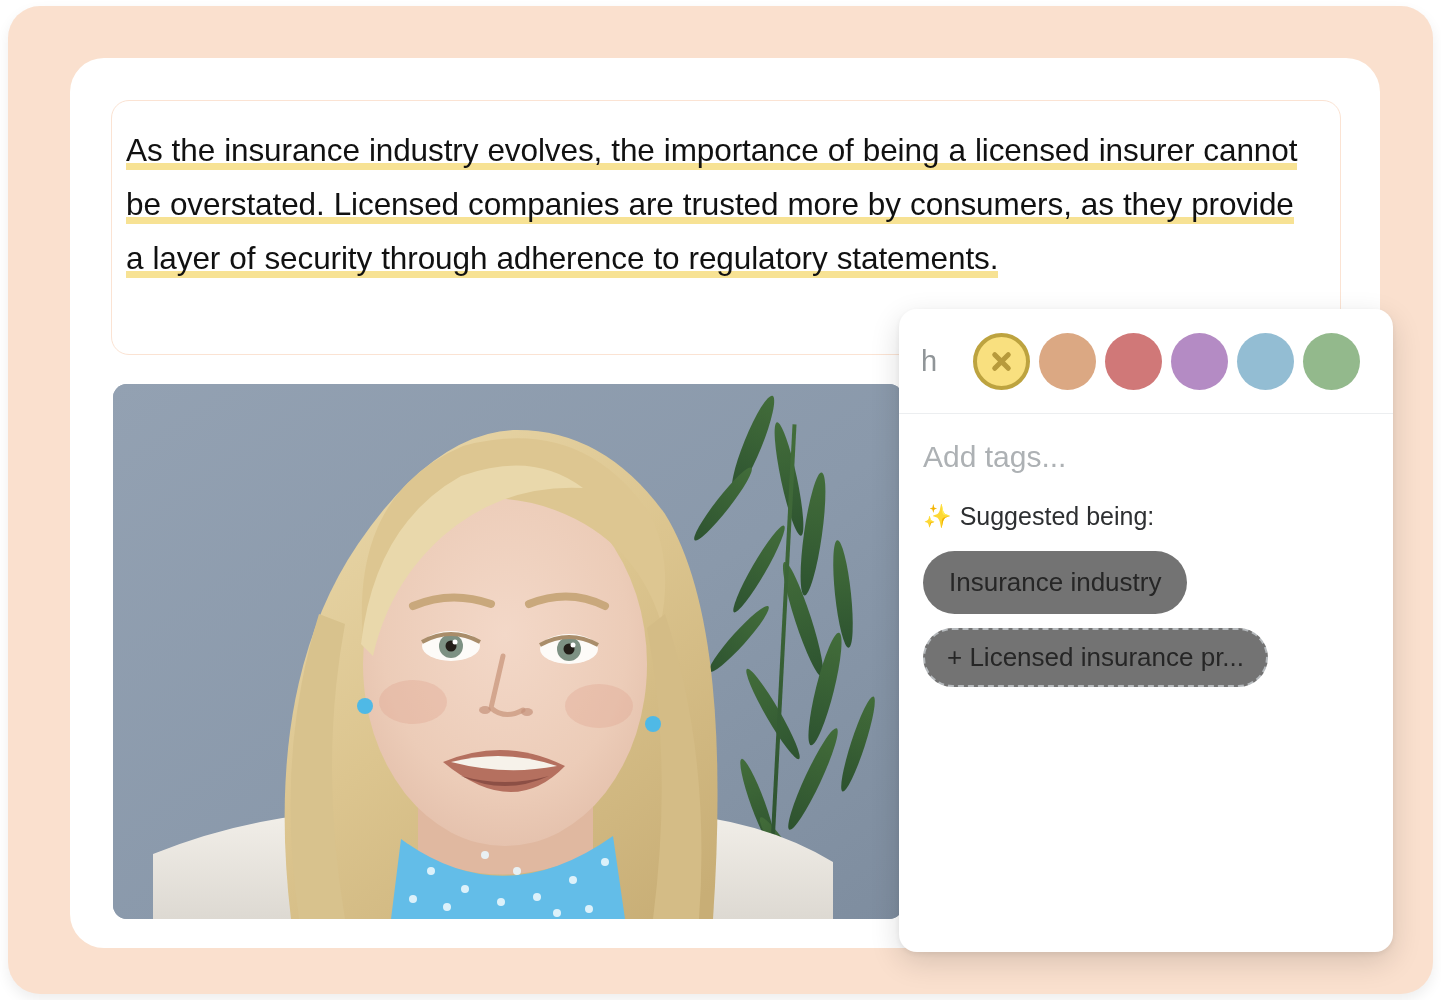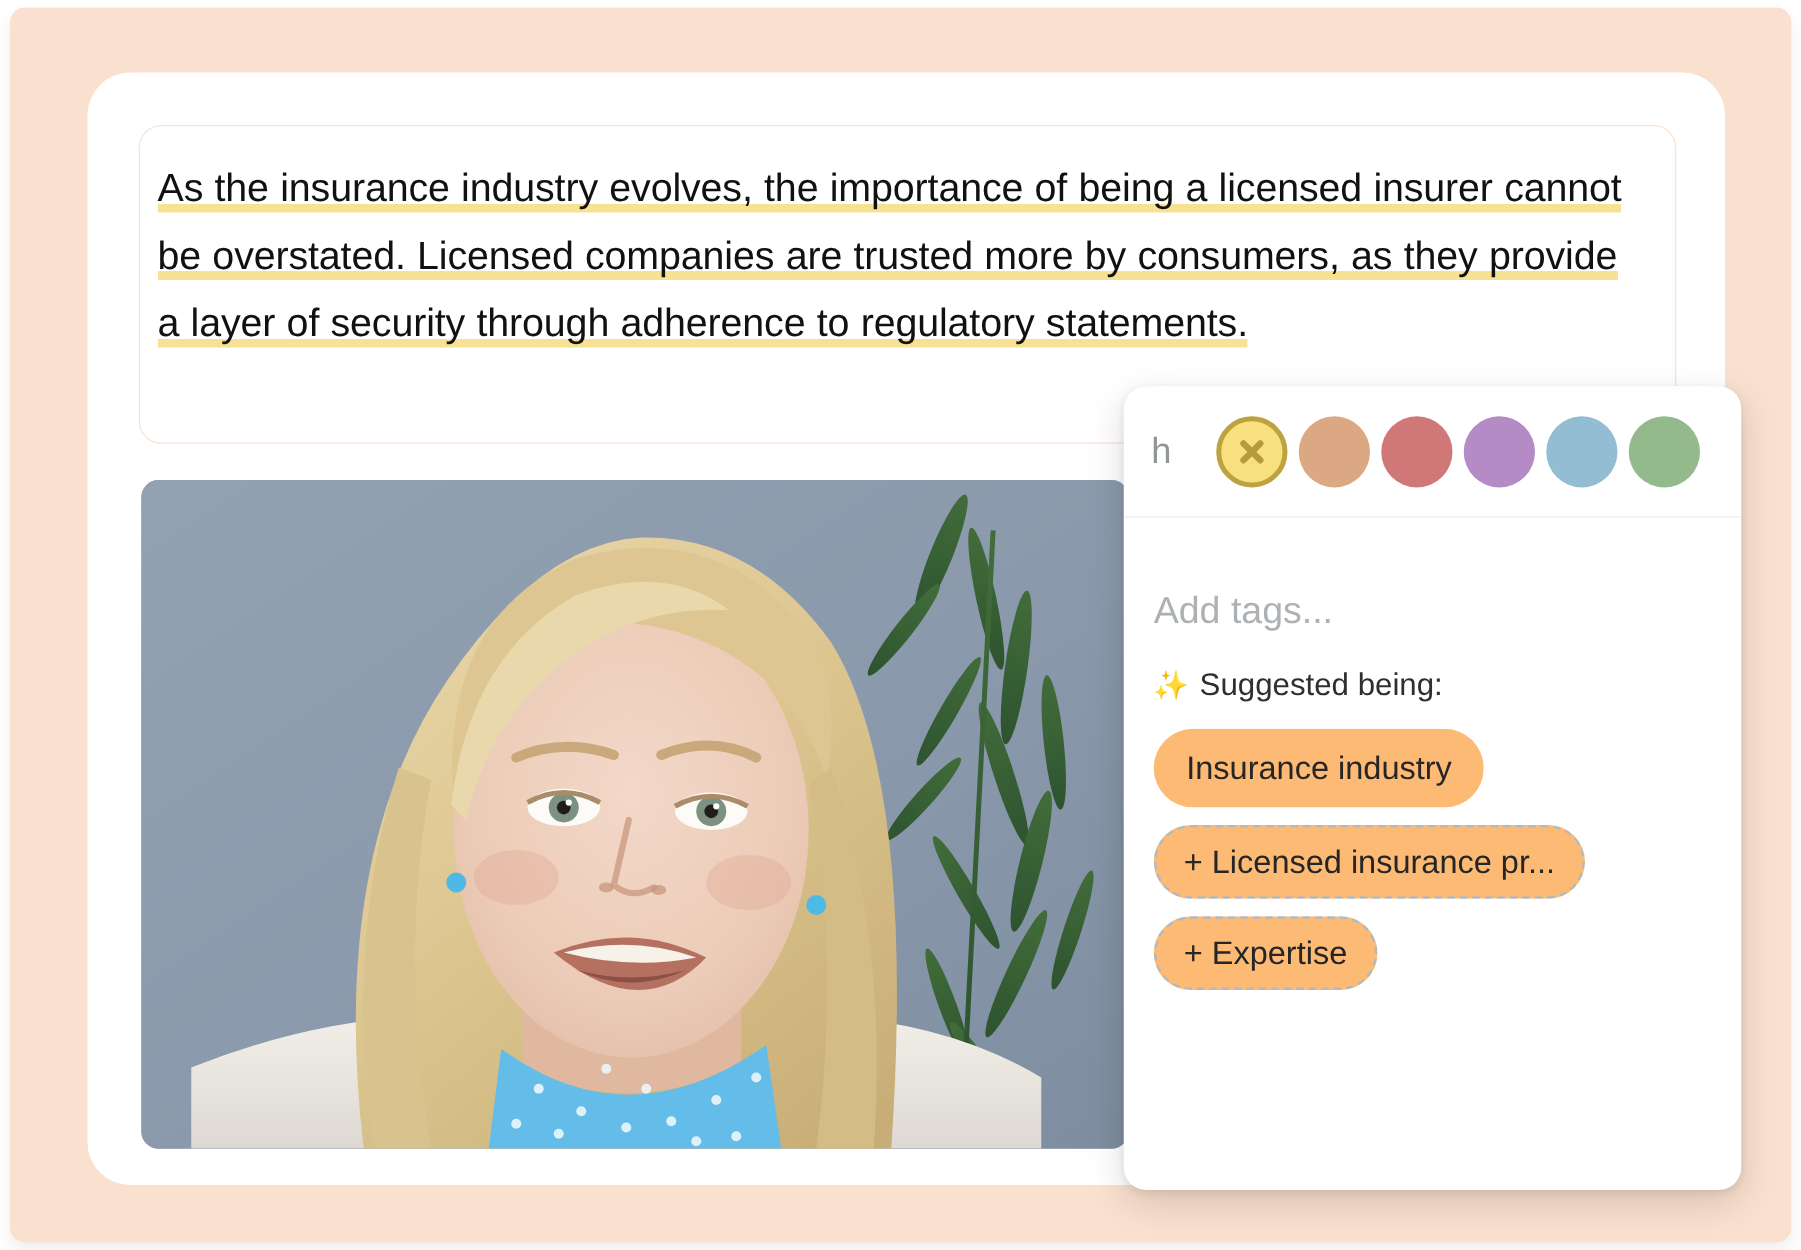"As the insurance industry evolves," #app-frame { border-radius: 12px -> 32px }
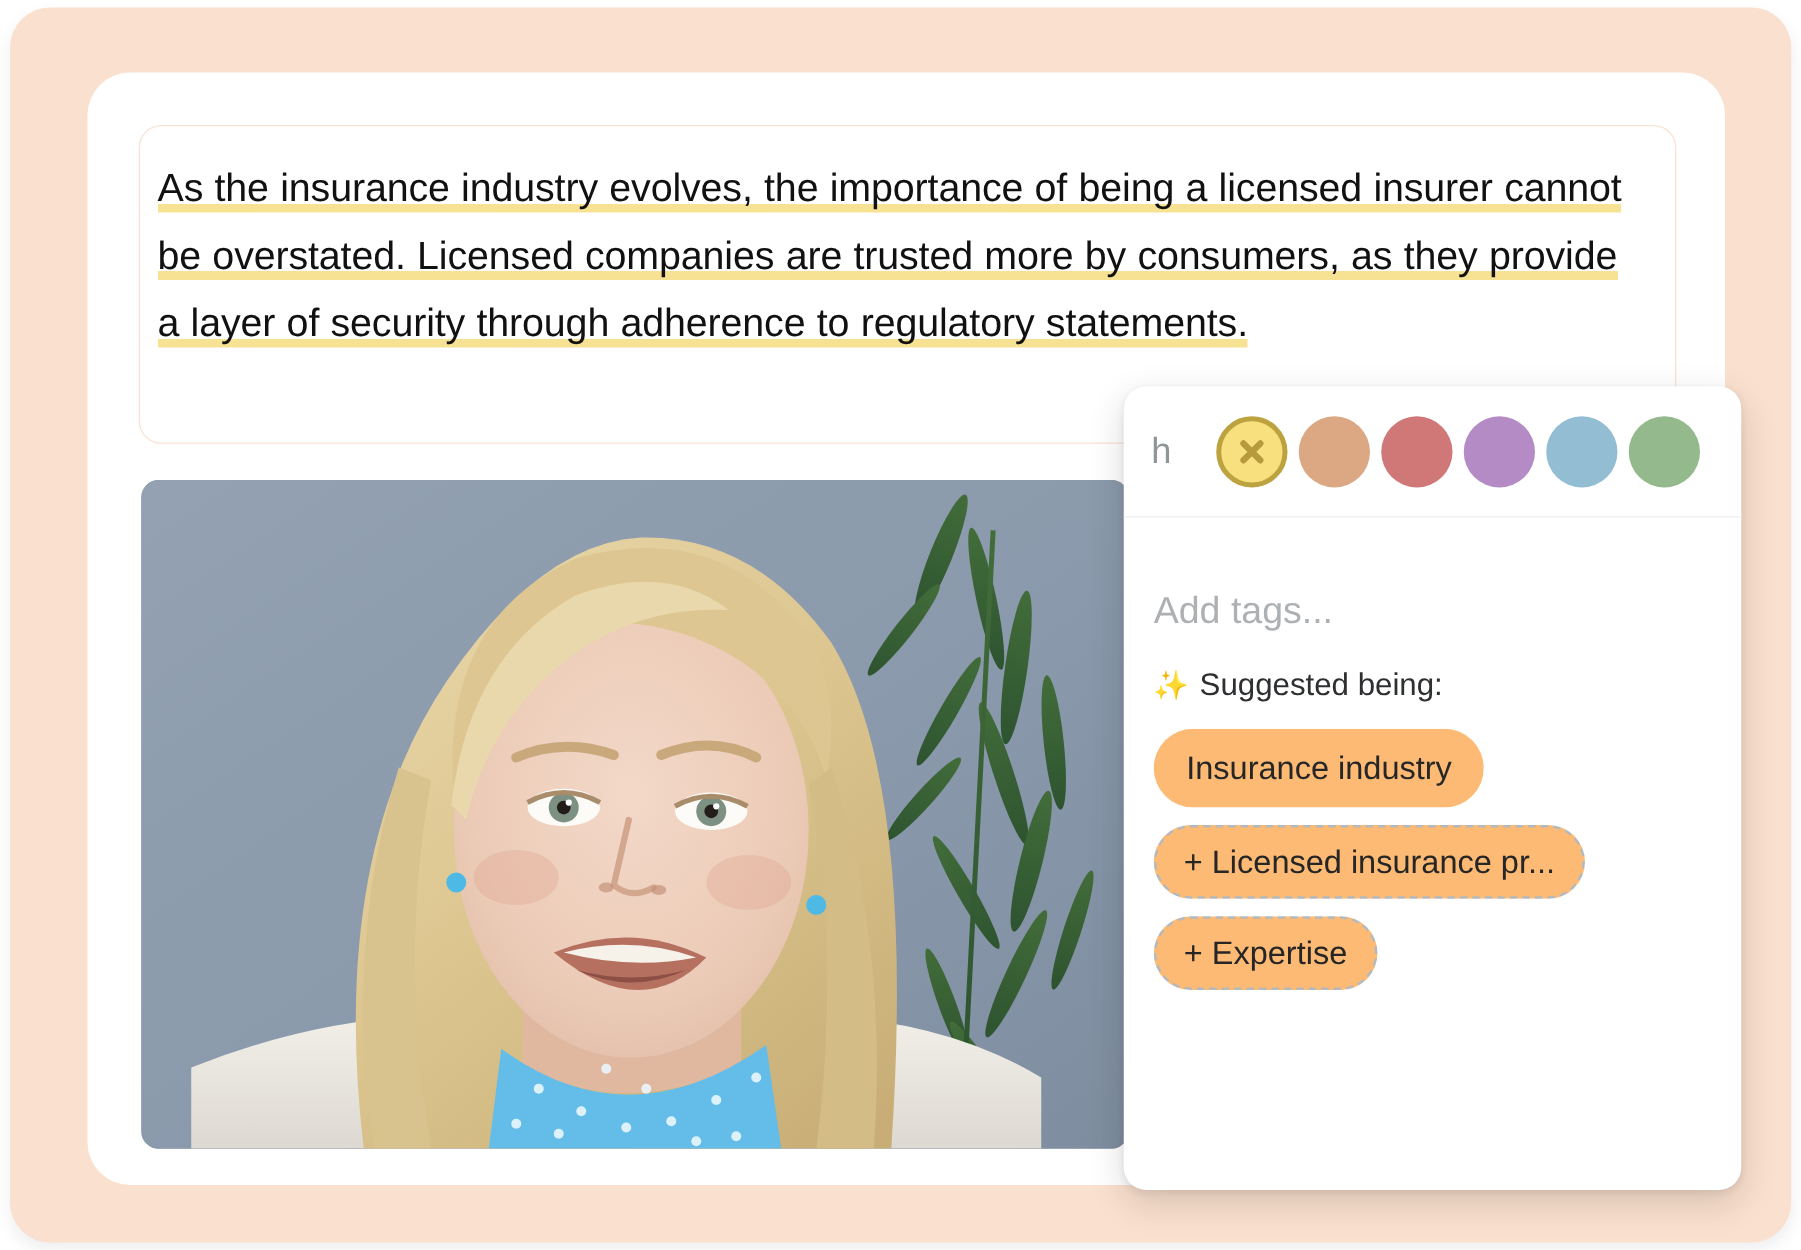"Add tags..." #add-tags-input { margin-top: 32px -> none }
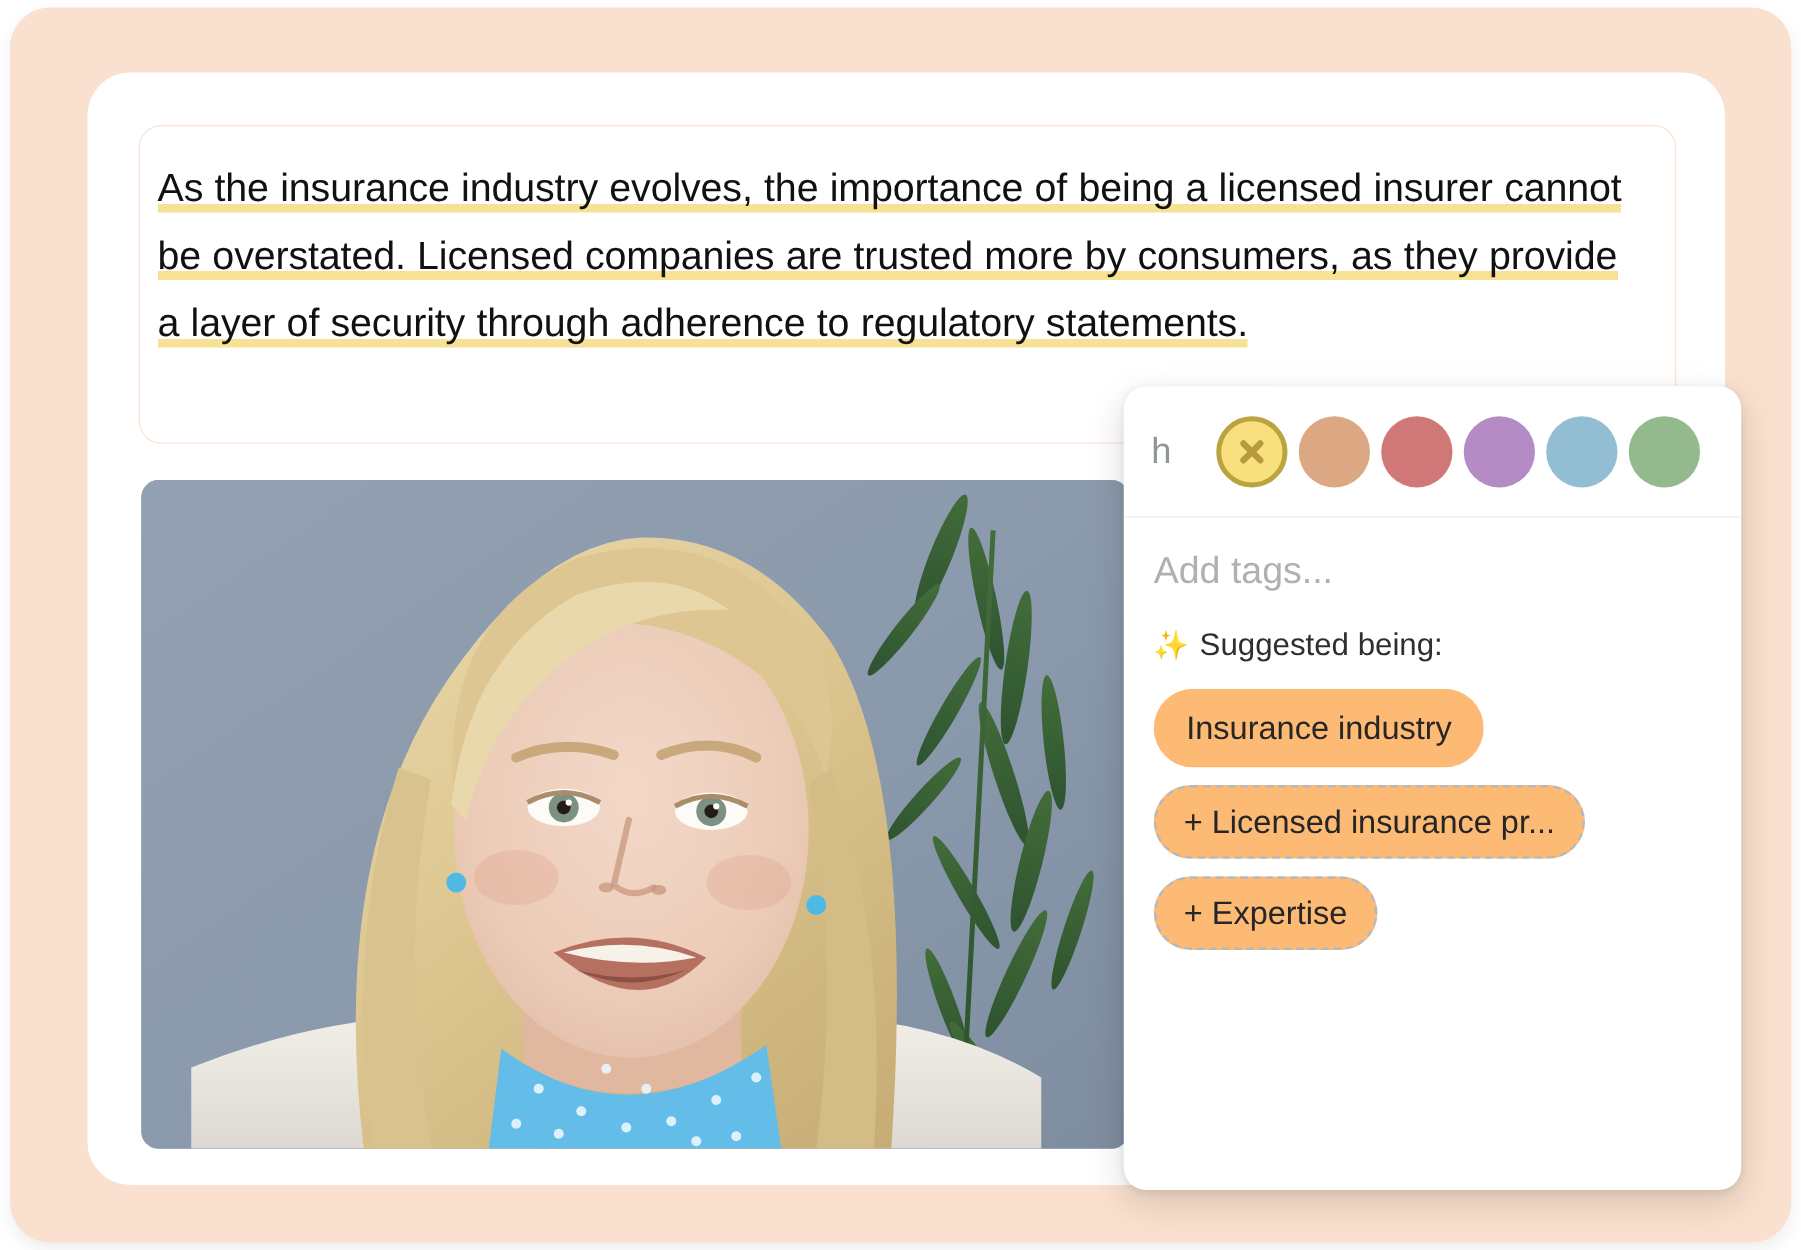"Insurance industry" .tag-chip { background: #fdba74 -> #737373 }
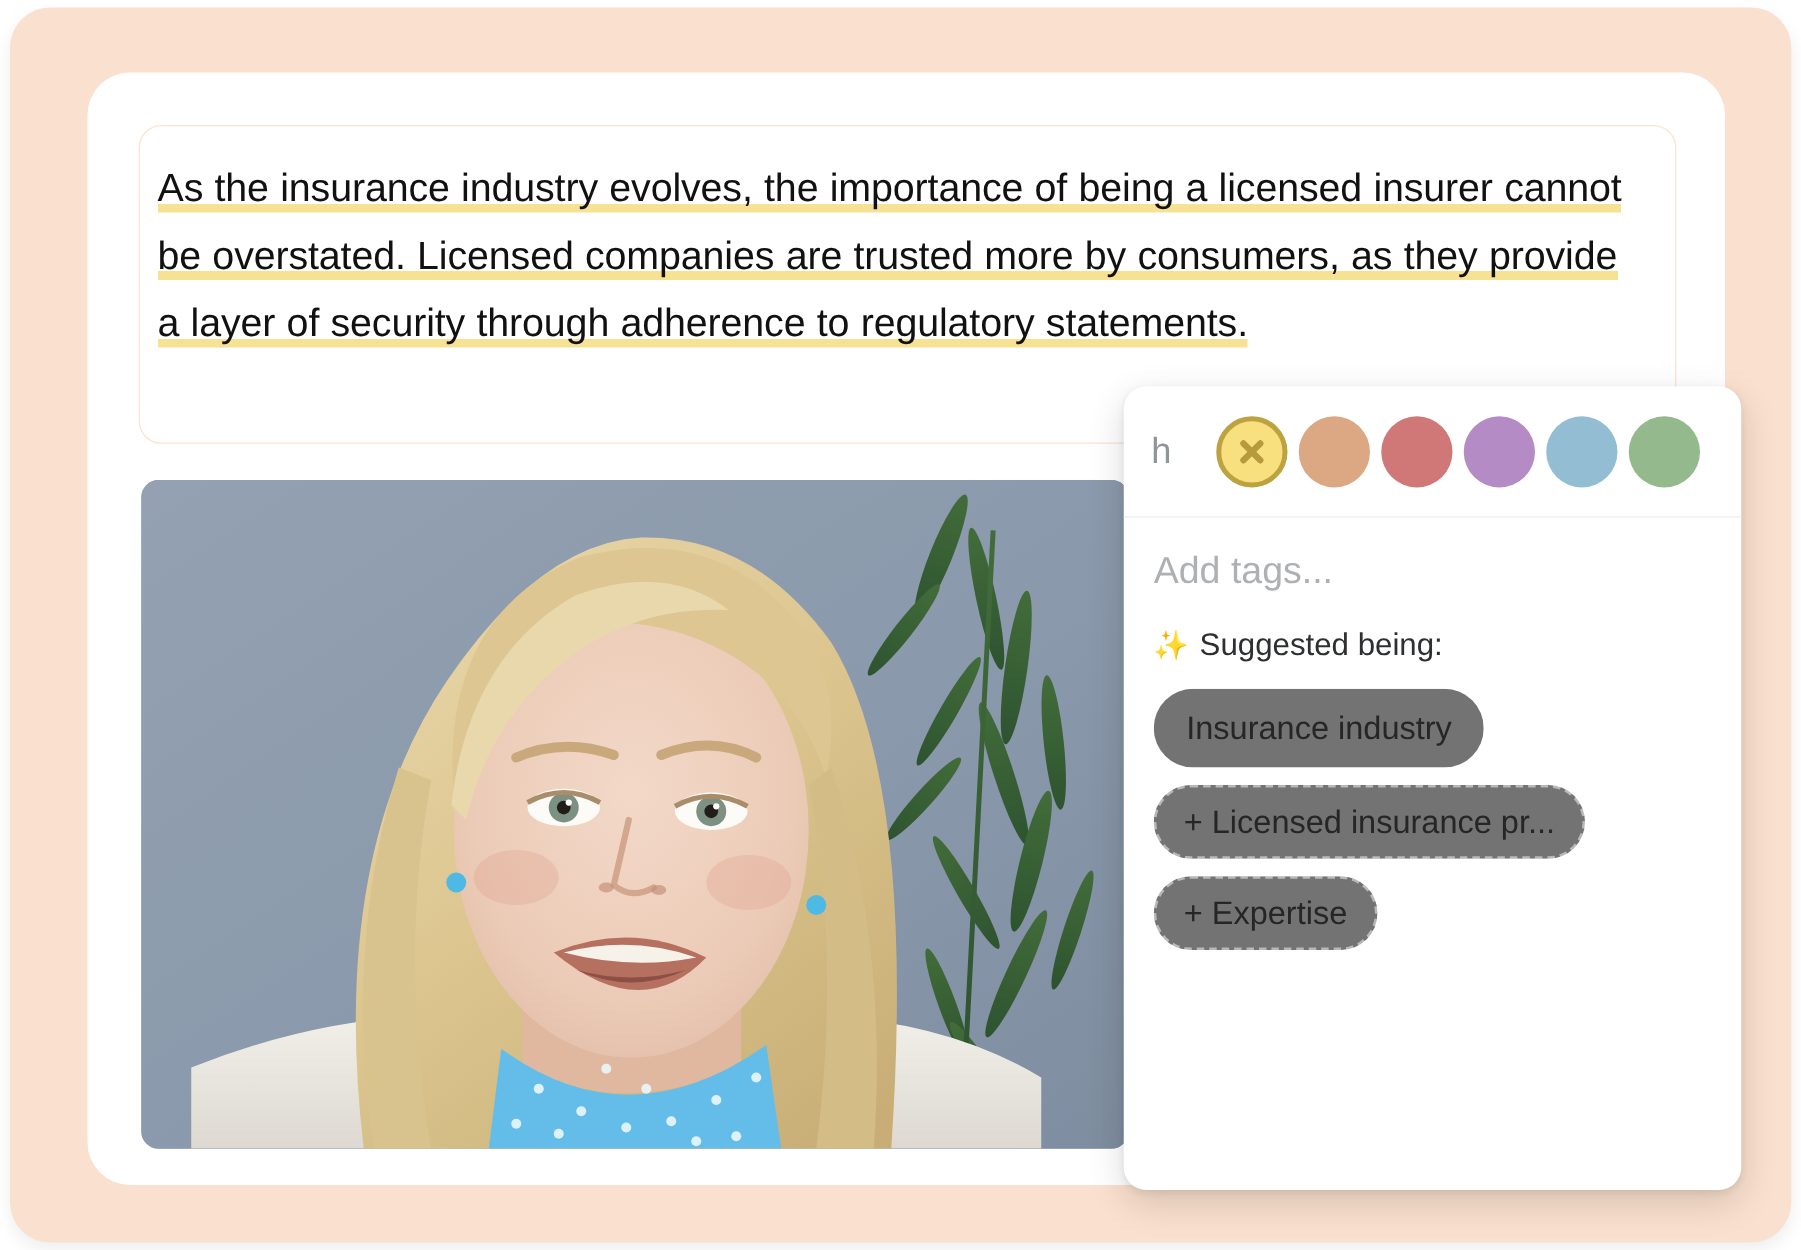"+ Expertise" span.tag-chip { html: <span>+ Expertise</span> -> none }
